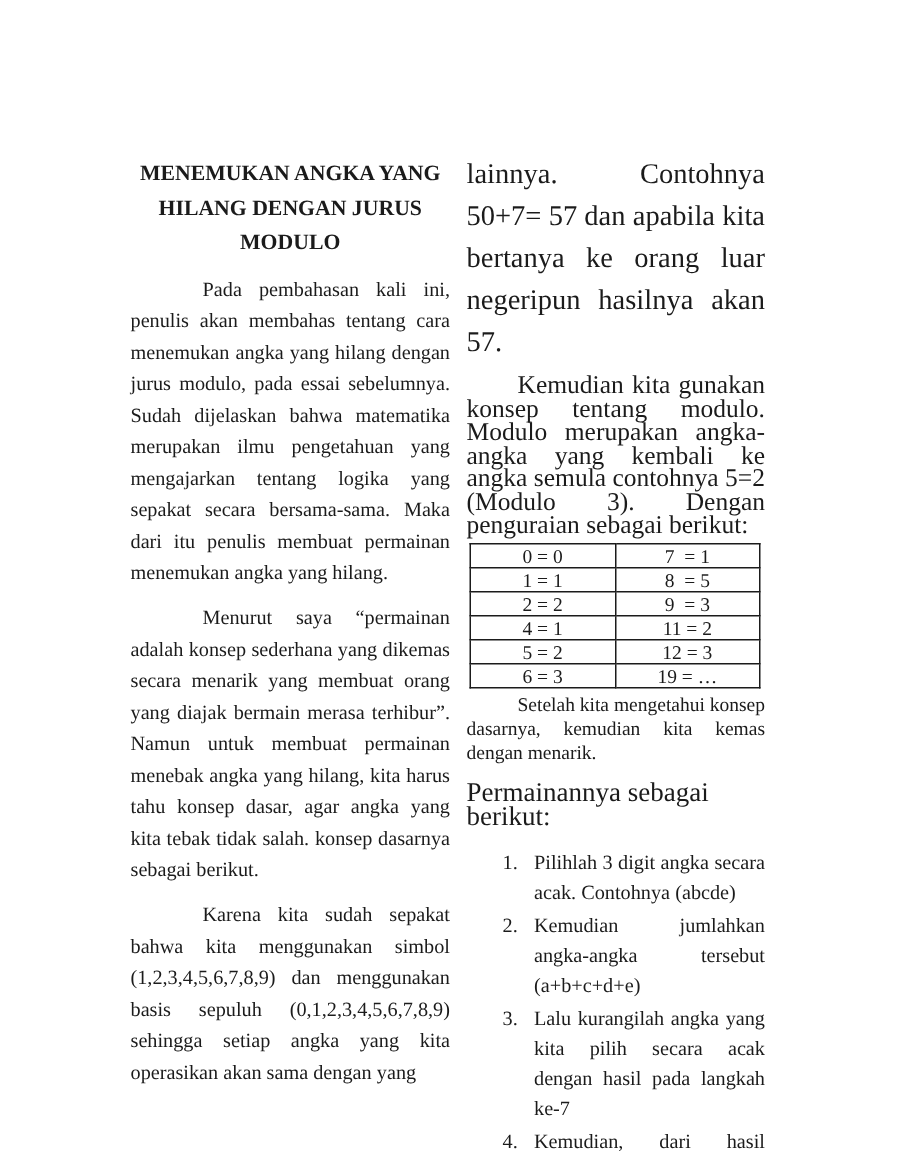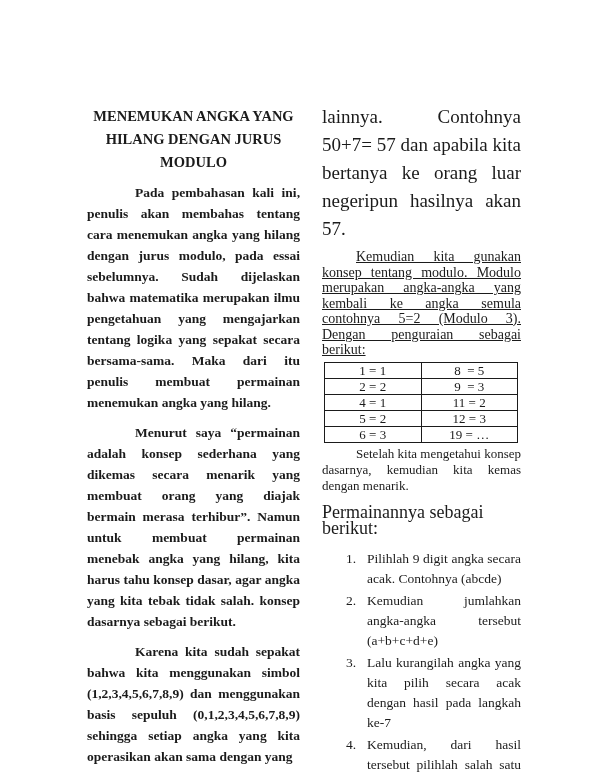"MENEMUKAN ANGKA YANG" .page { gap: 22px -> 11px }
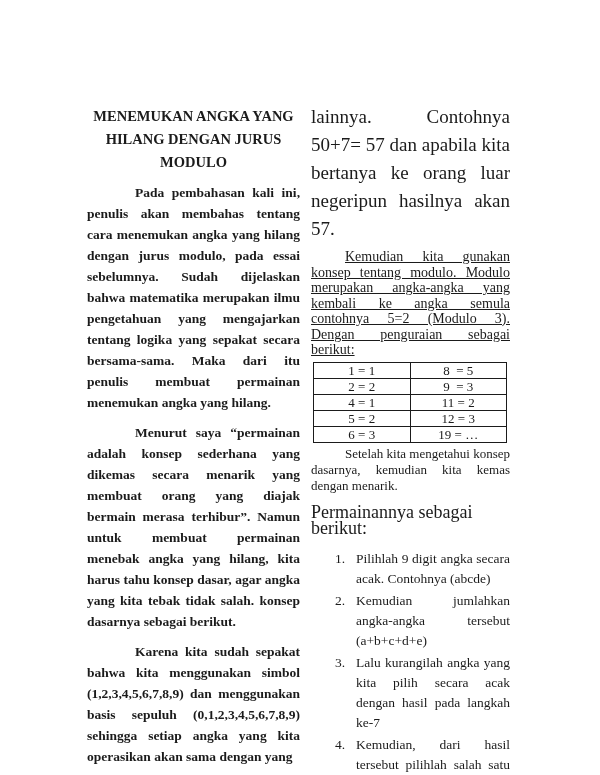"Pada pembahasan kali ini, penulis" .indent1 { font-weight: bold -> none }
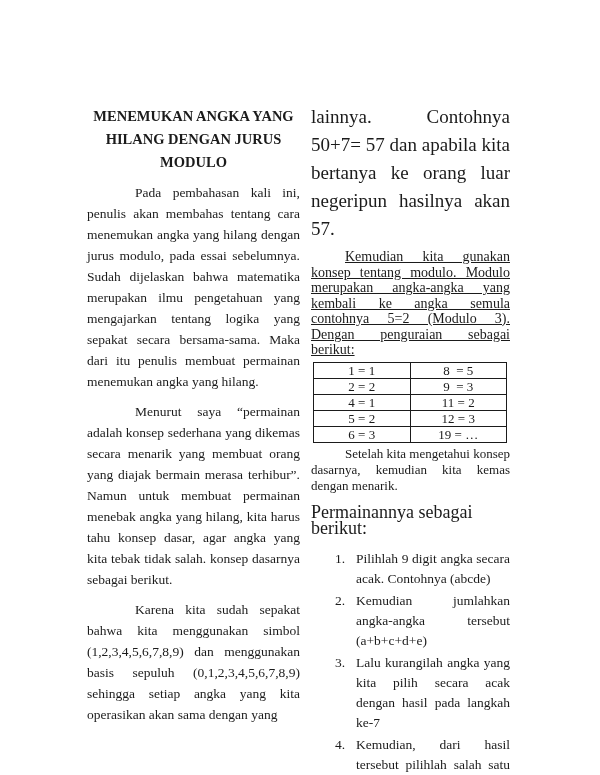"Kemudian kita gunakan konsep tentang" .sp { font-size: 14px -> 17px; text-decoration: underline -> none }
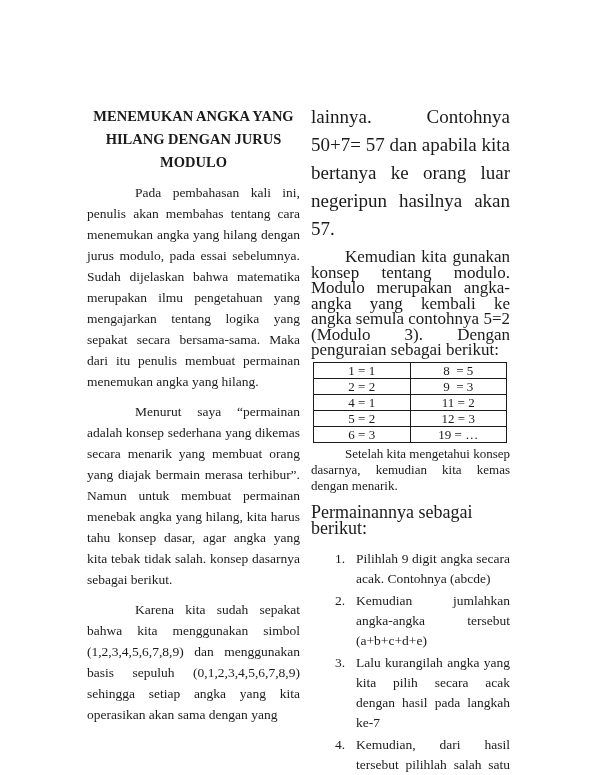"0 = 0" tr { html: none -> <tr> <td>0 = 0</td> <td>7 = 1</td> </tr> }
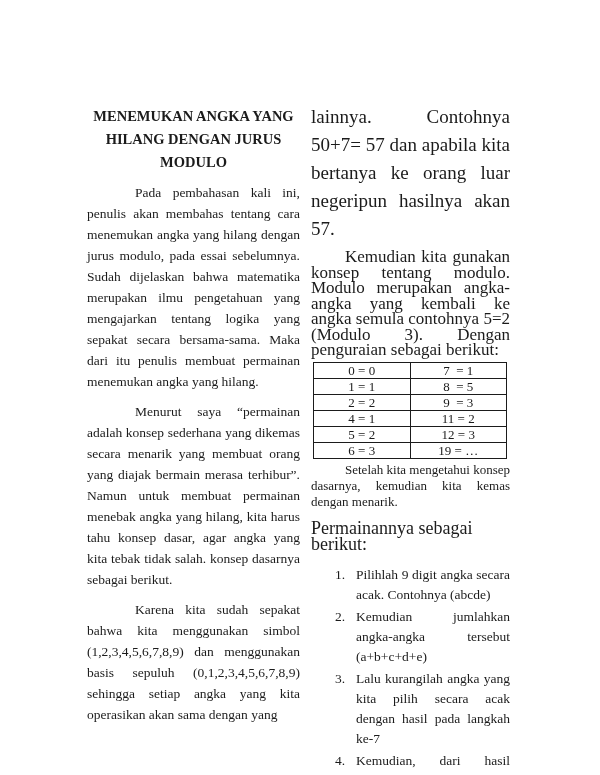"Pilihlah 9 digit angka secara" li { text: 9 -> 3 }
